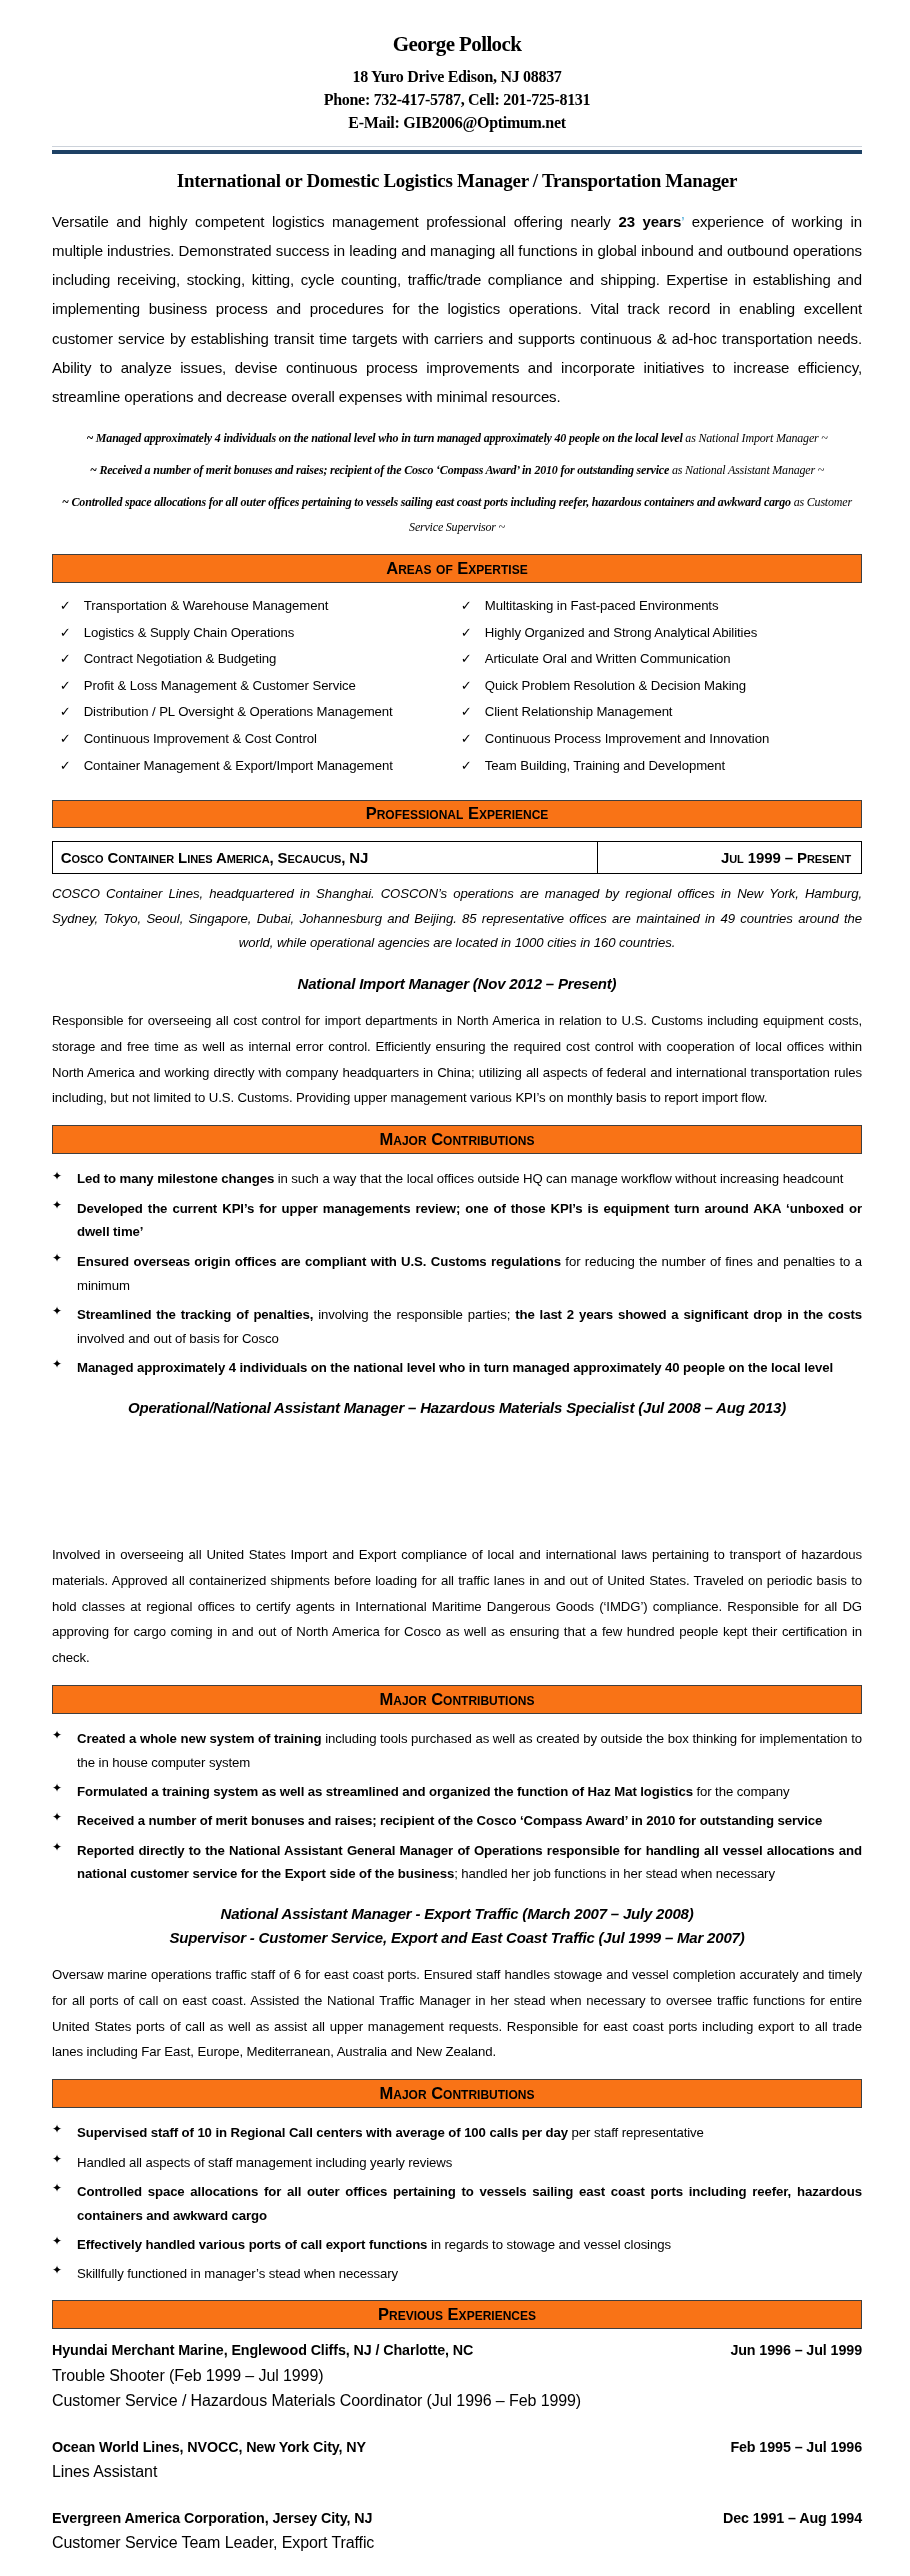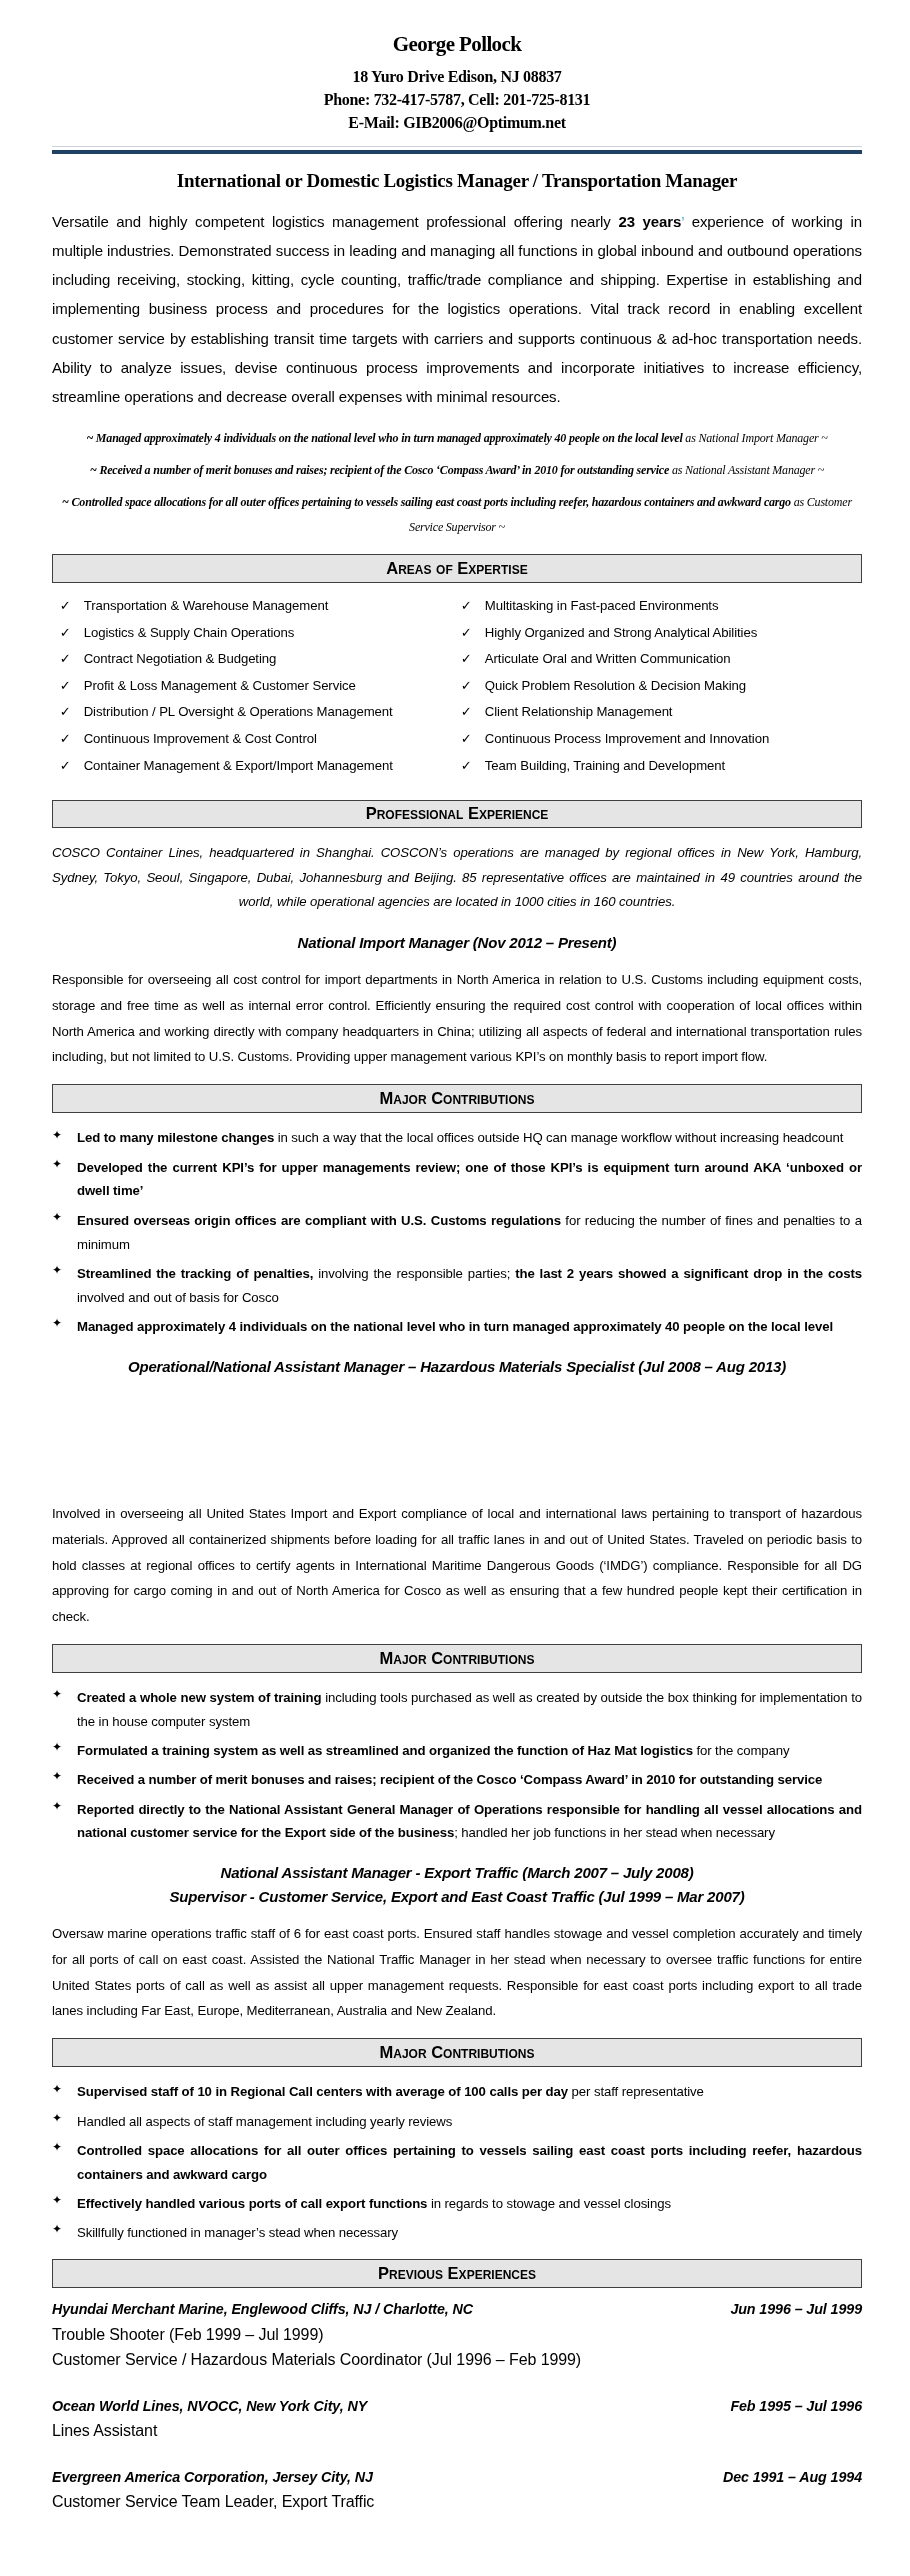"Areas of Expertise" .section-header { background: #e5e5e5 -> #f97316 }
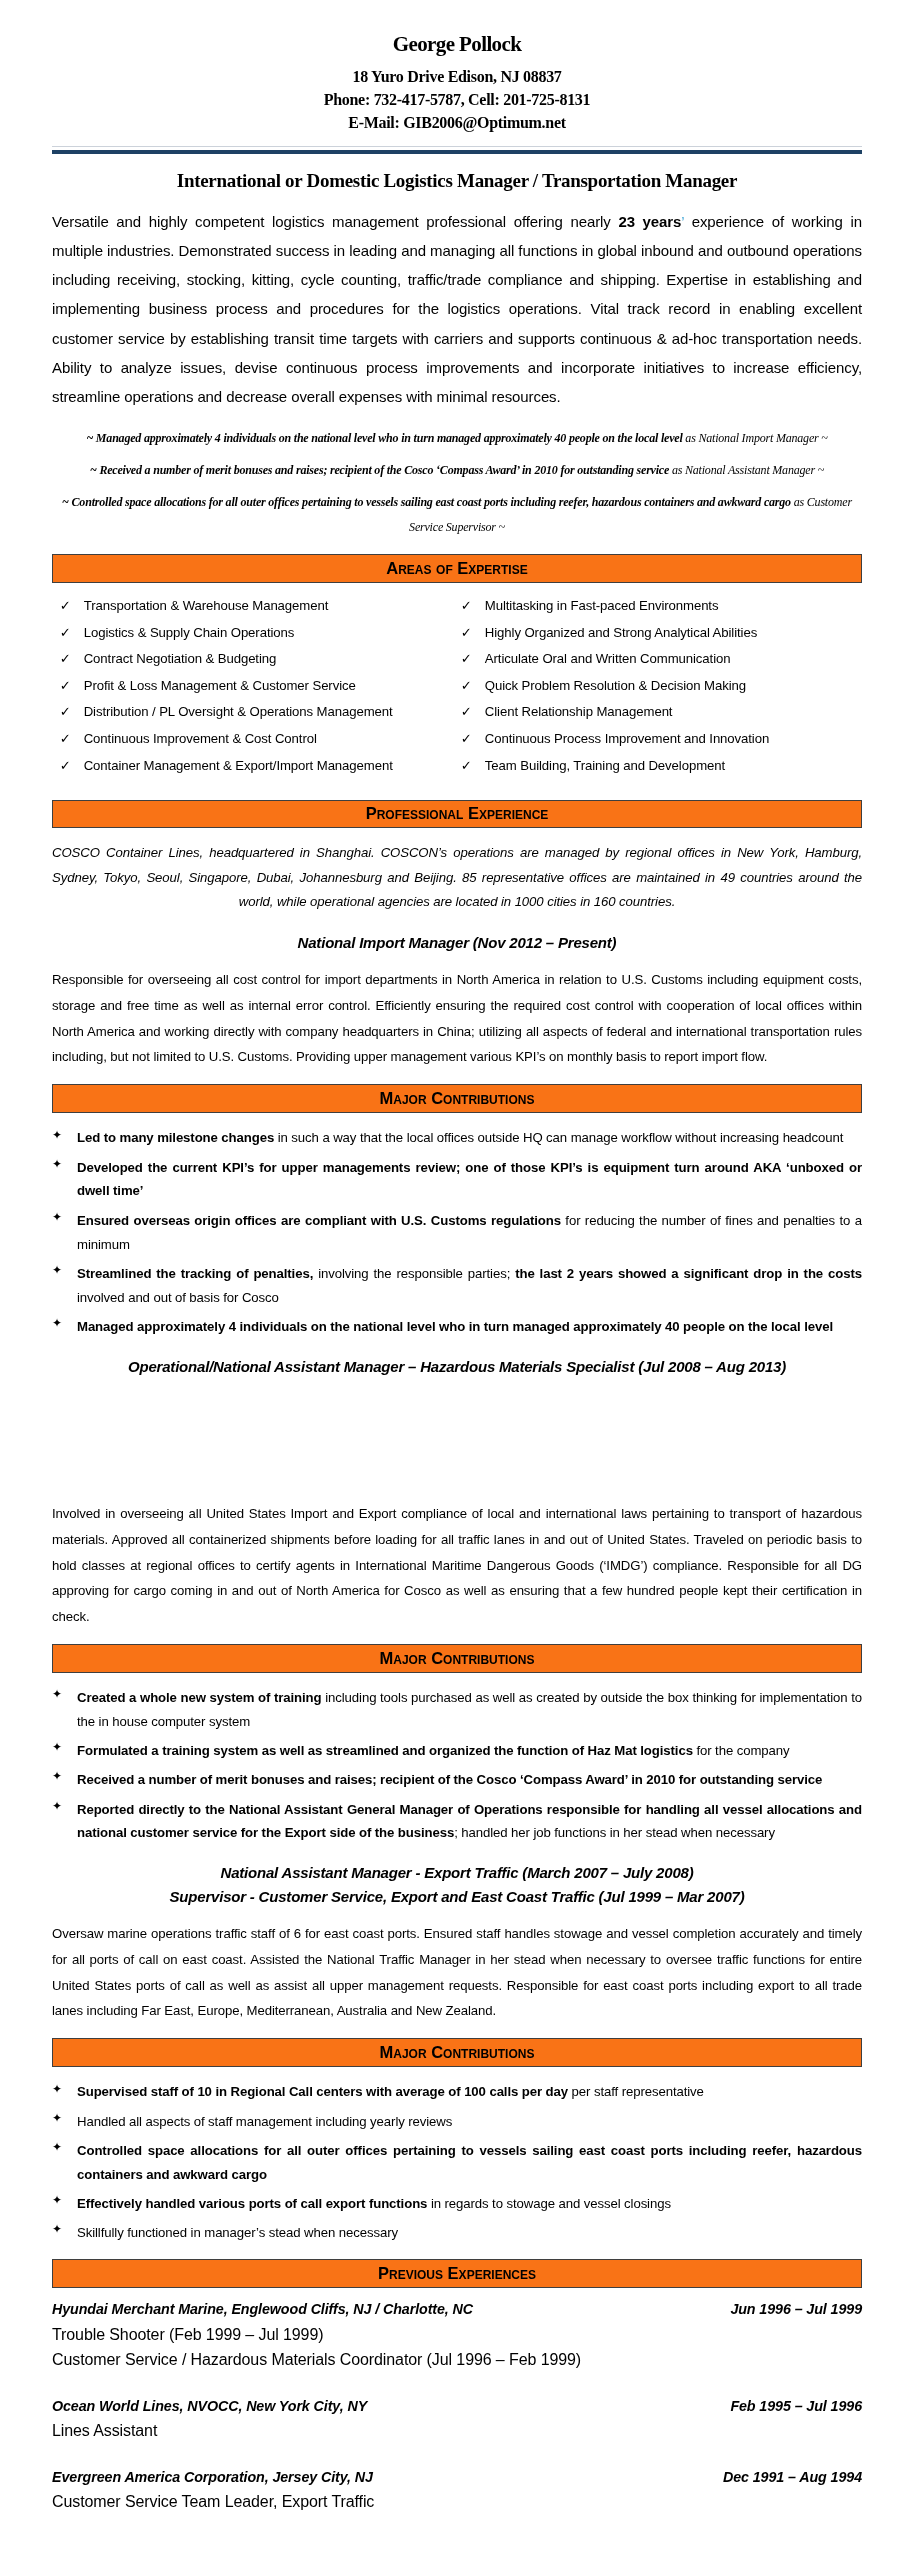"Cosco Container Lines America, Secaucus," div.company-table { html: none -> <div> <div>Cosco Container Lines America, Secaucus, NJ</div> <div>Jul 1999 – Present</div> </div> }
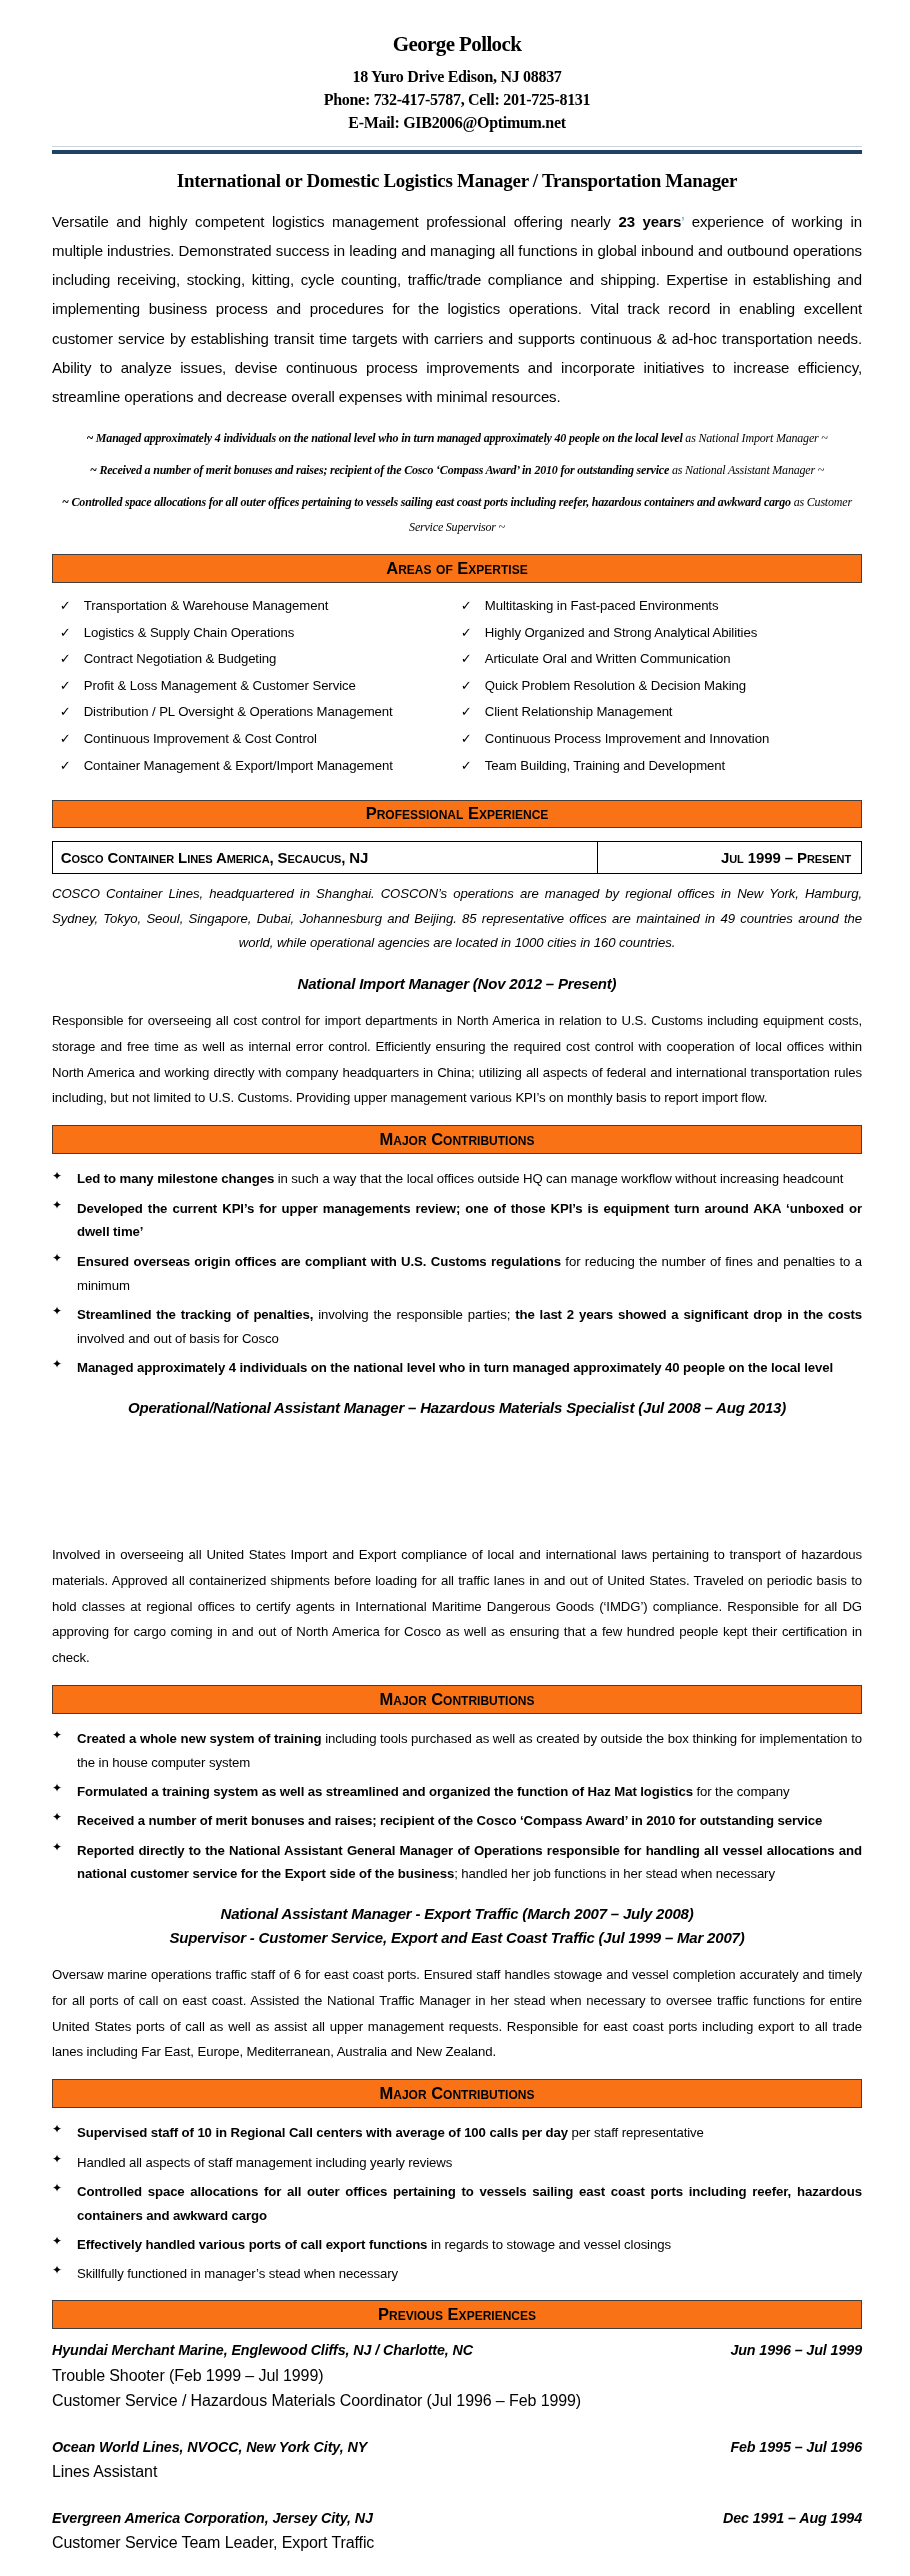"Hyundai Merchant Marine, Englewood" .prev-head { font-style: italic -> none }
